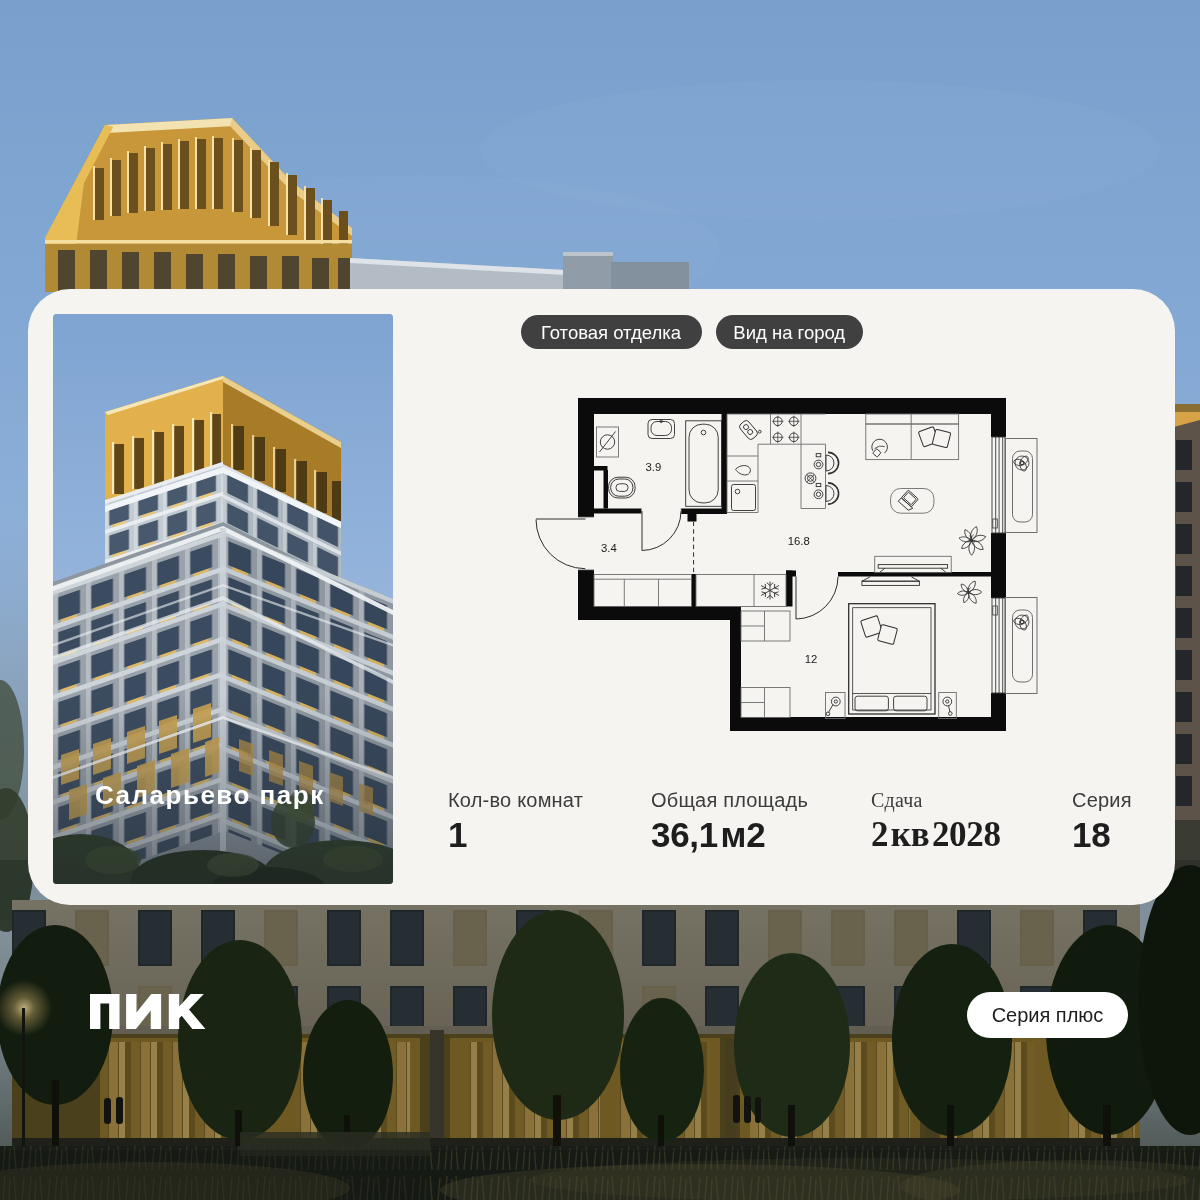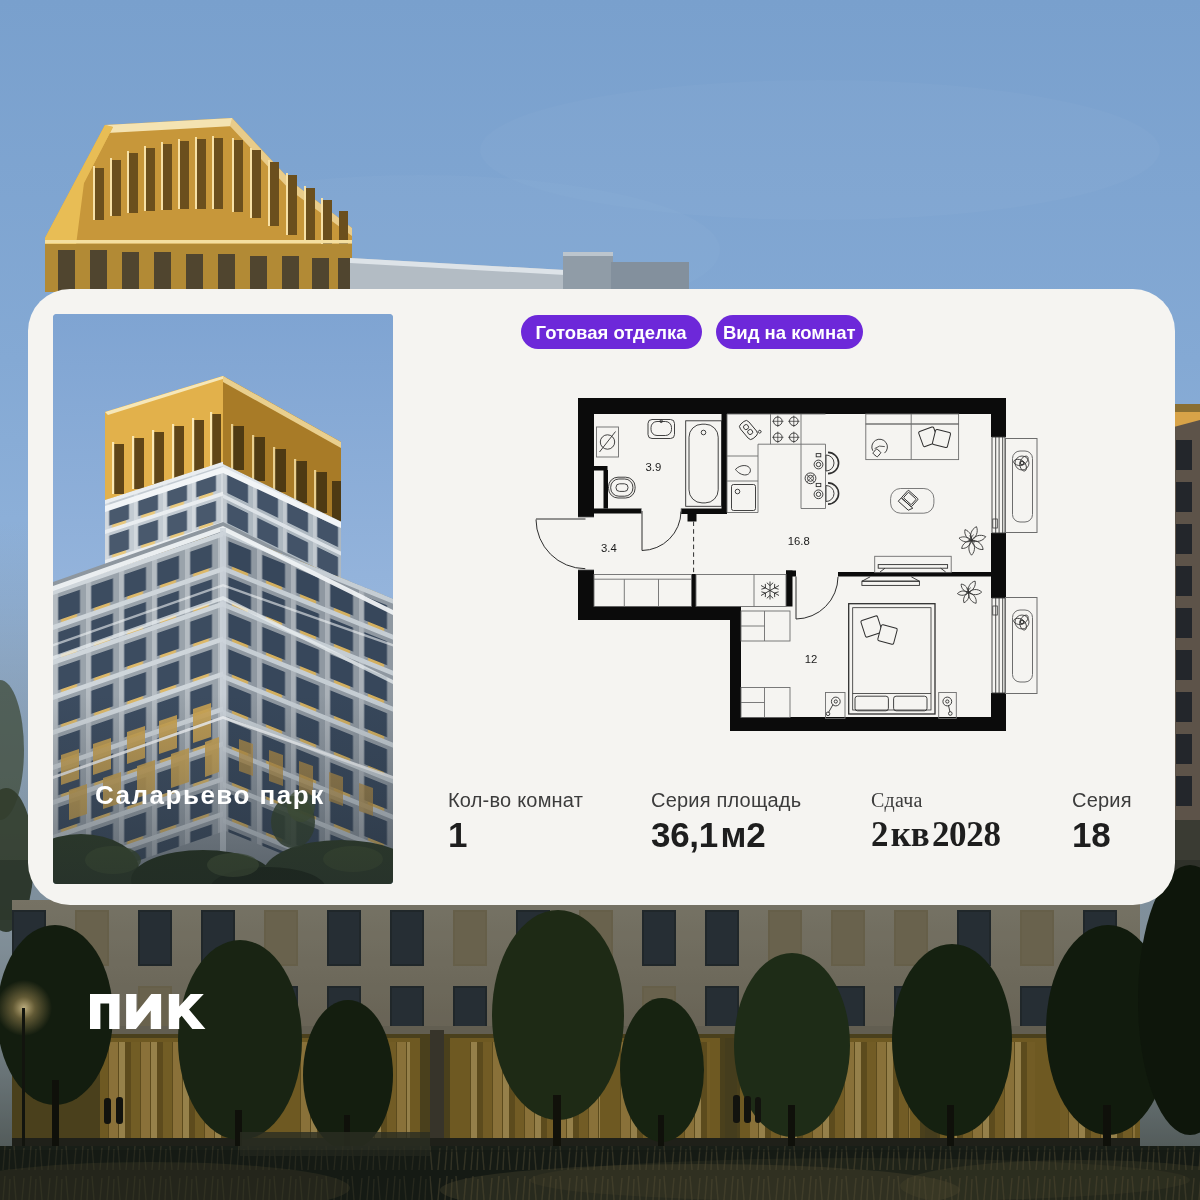"Готовая отделка" .badge { background: #6d28d9 -> #404040; font-weight: bold -> normal }
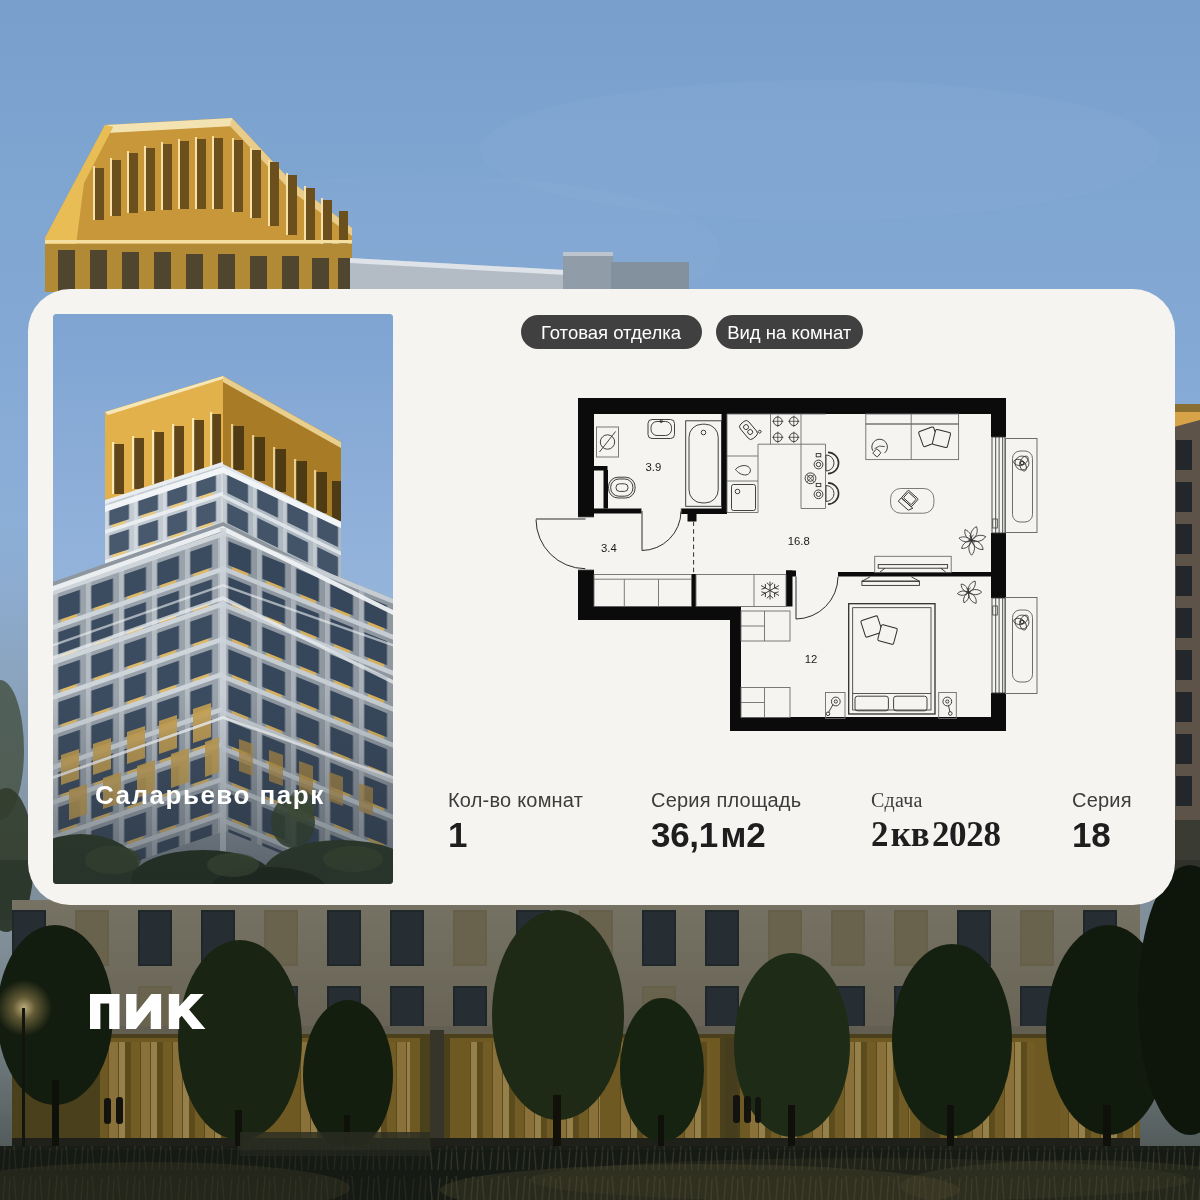"Вид на комнат" div.badge { text: комнат -> город }
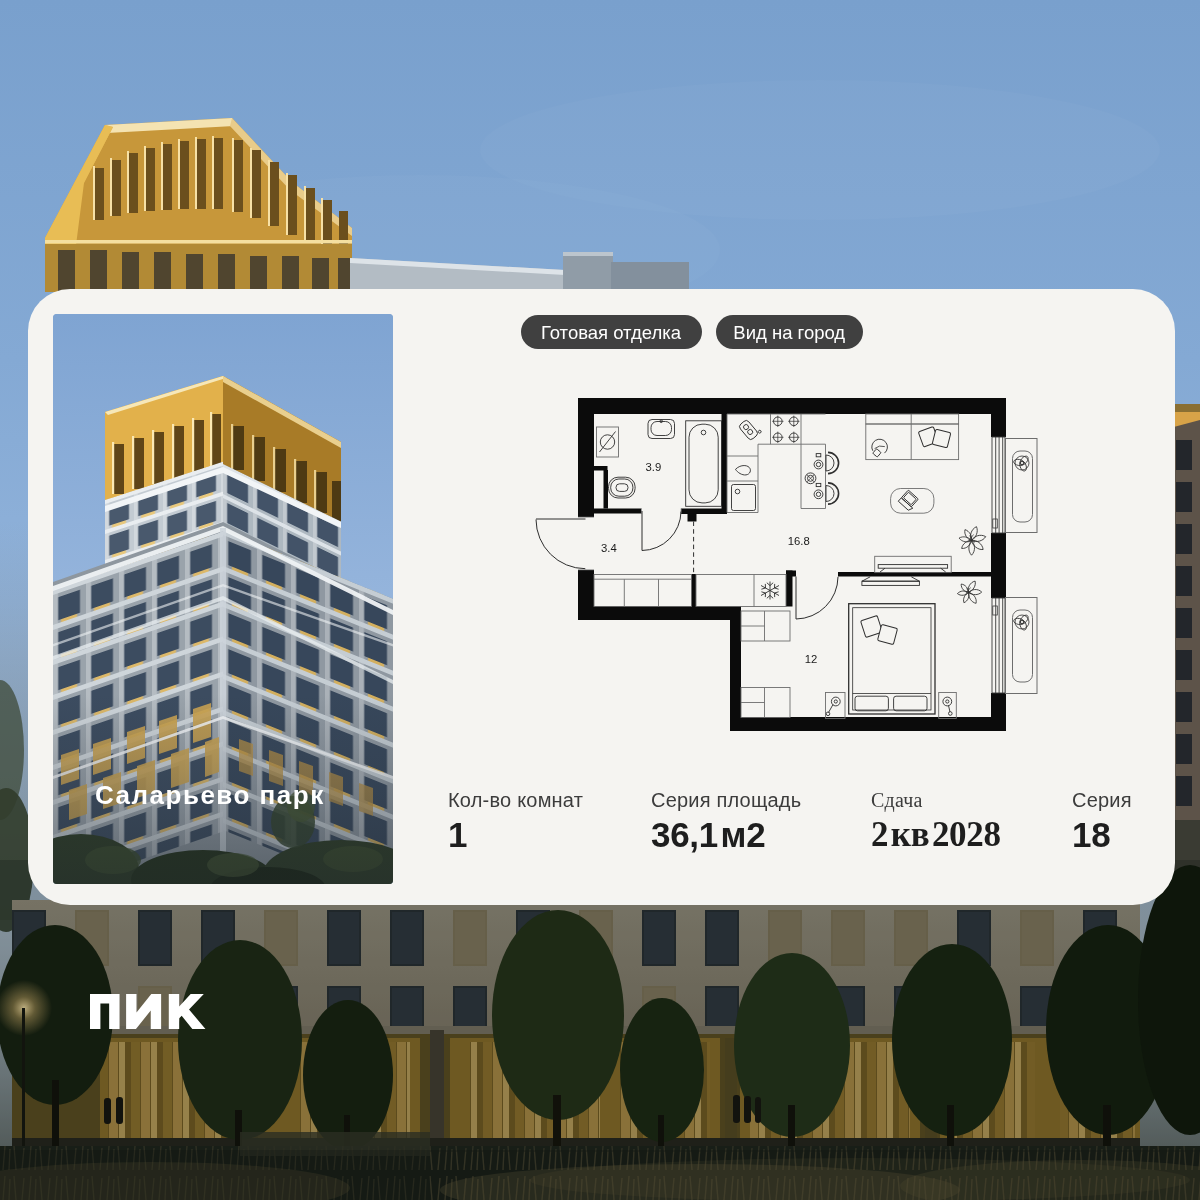"Серия площадь" div.lbl { text: Серия -> Общая }
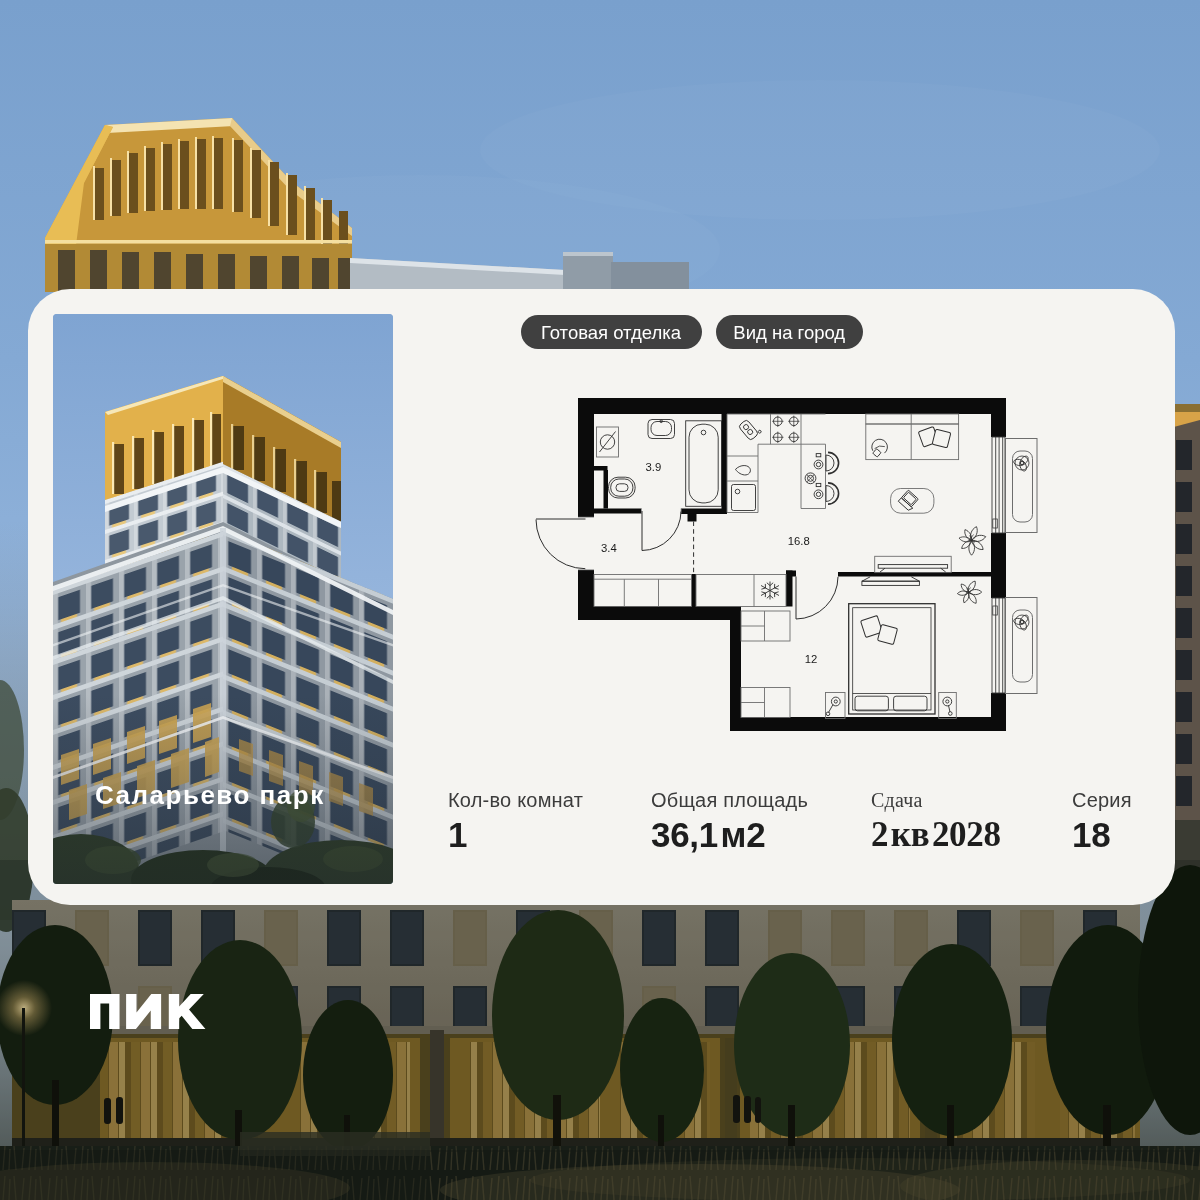"Серия плюс" div { html: none -> <div>Серия плюс</div> }
